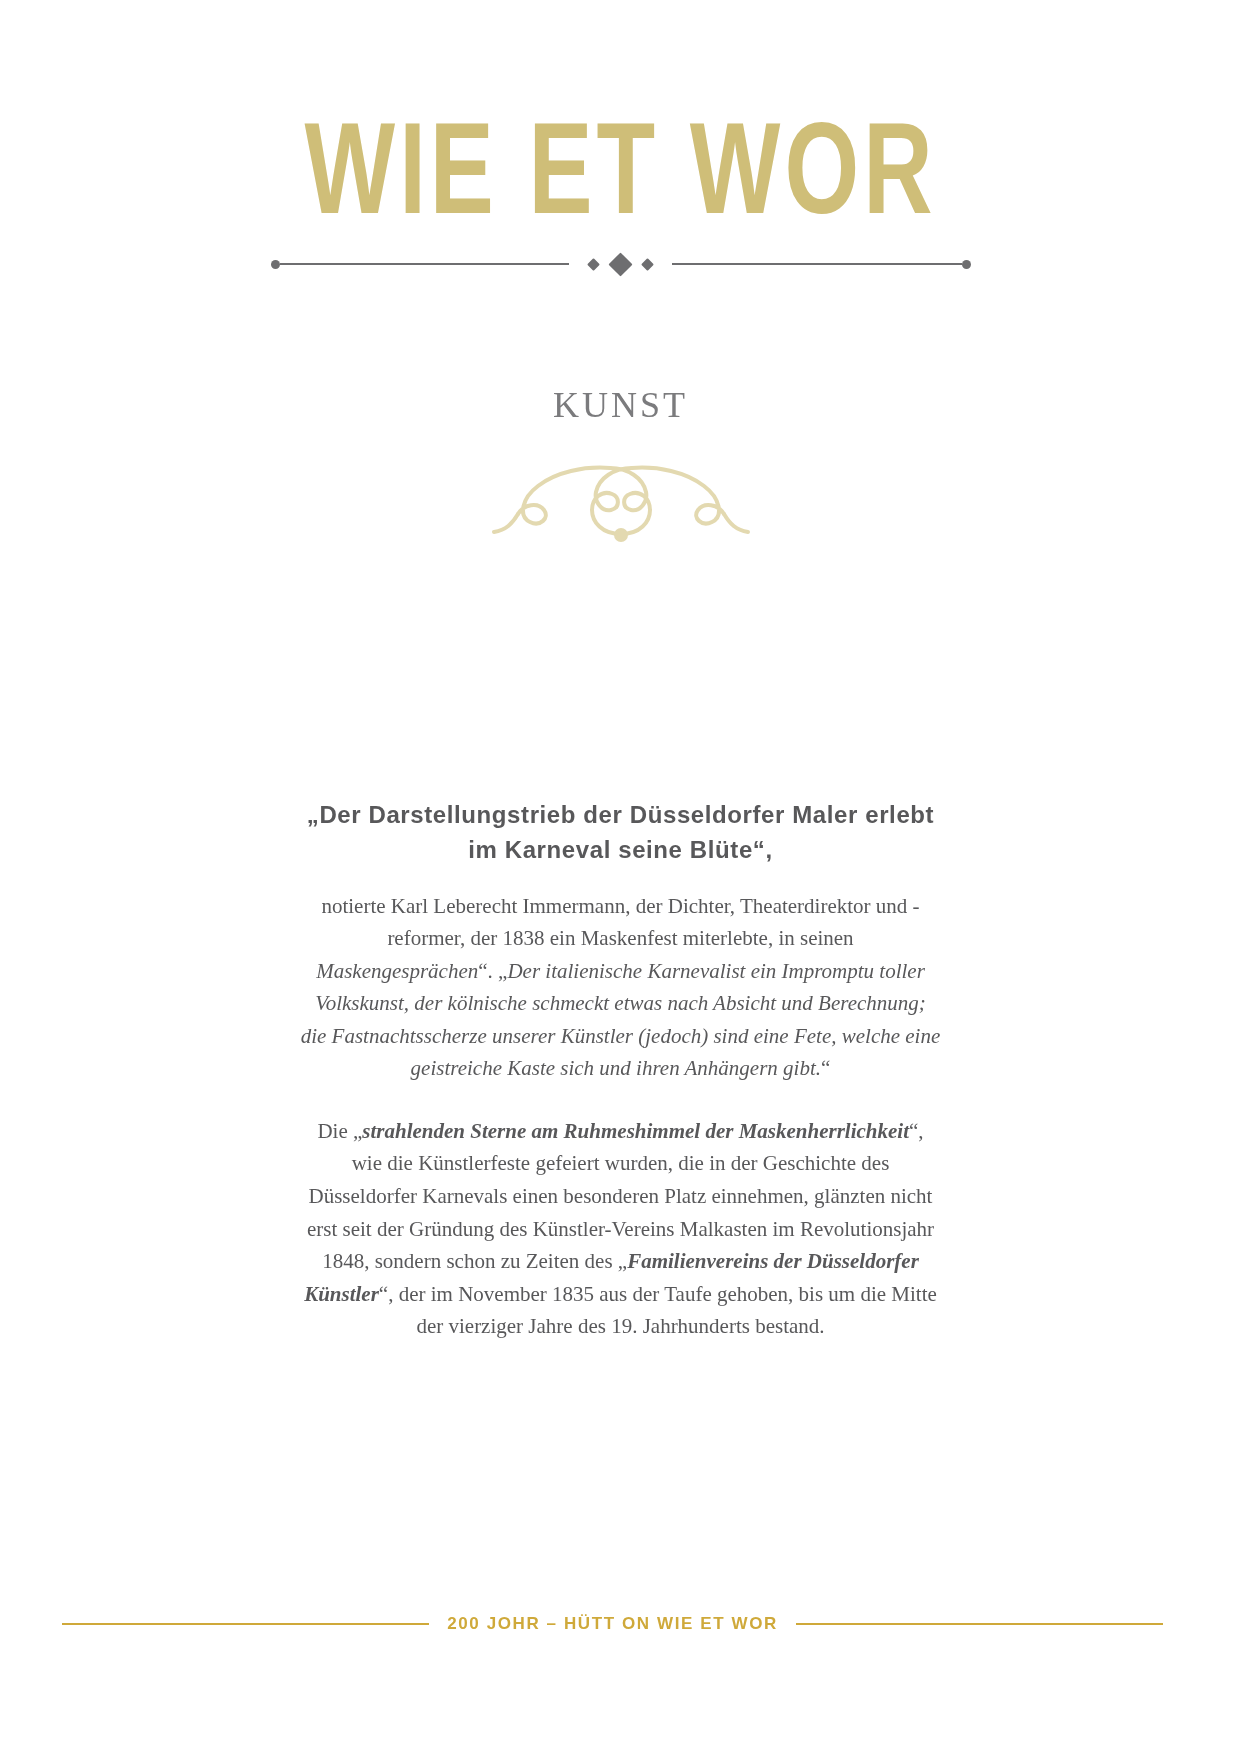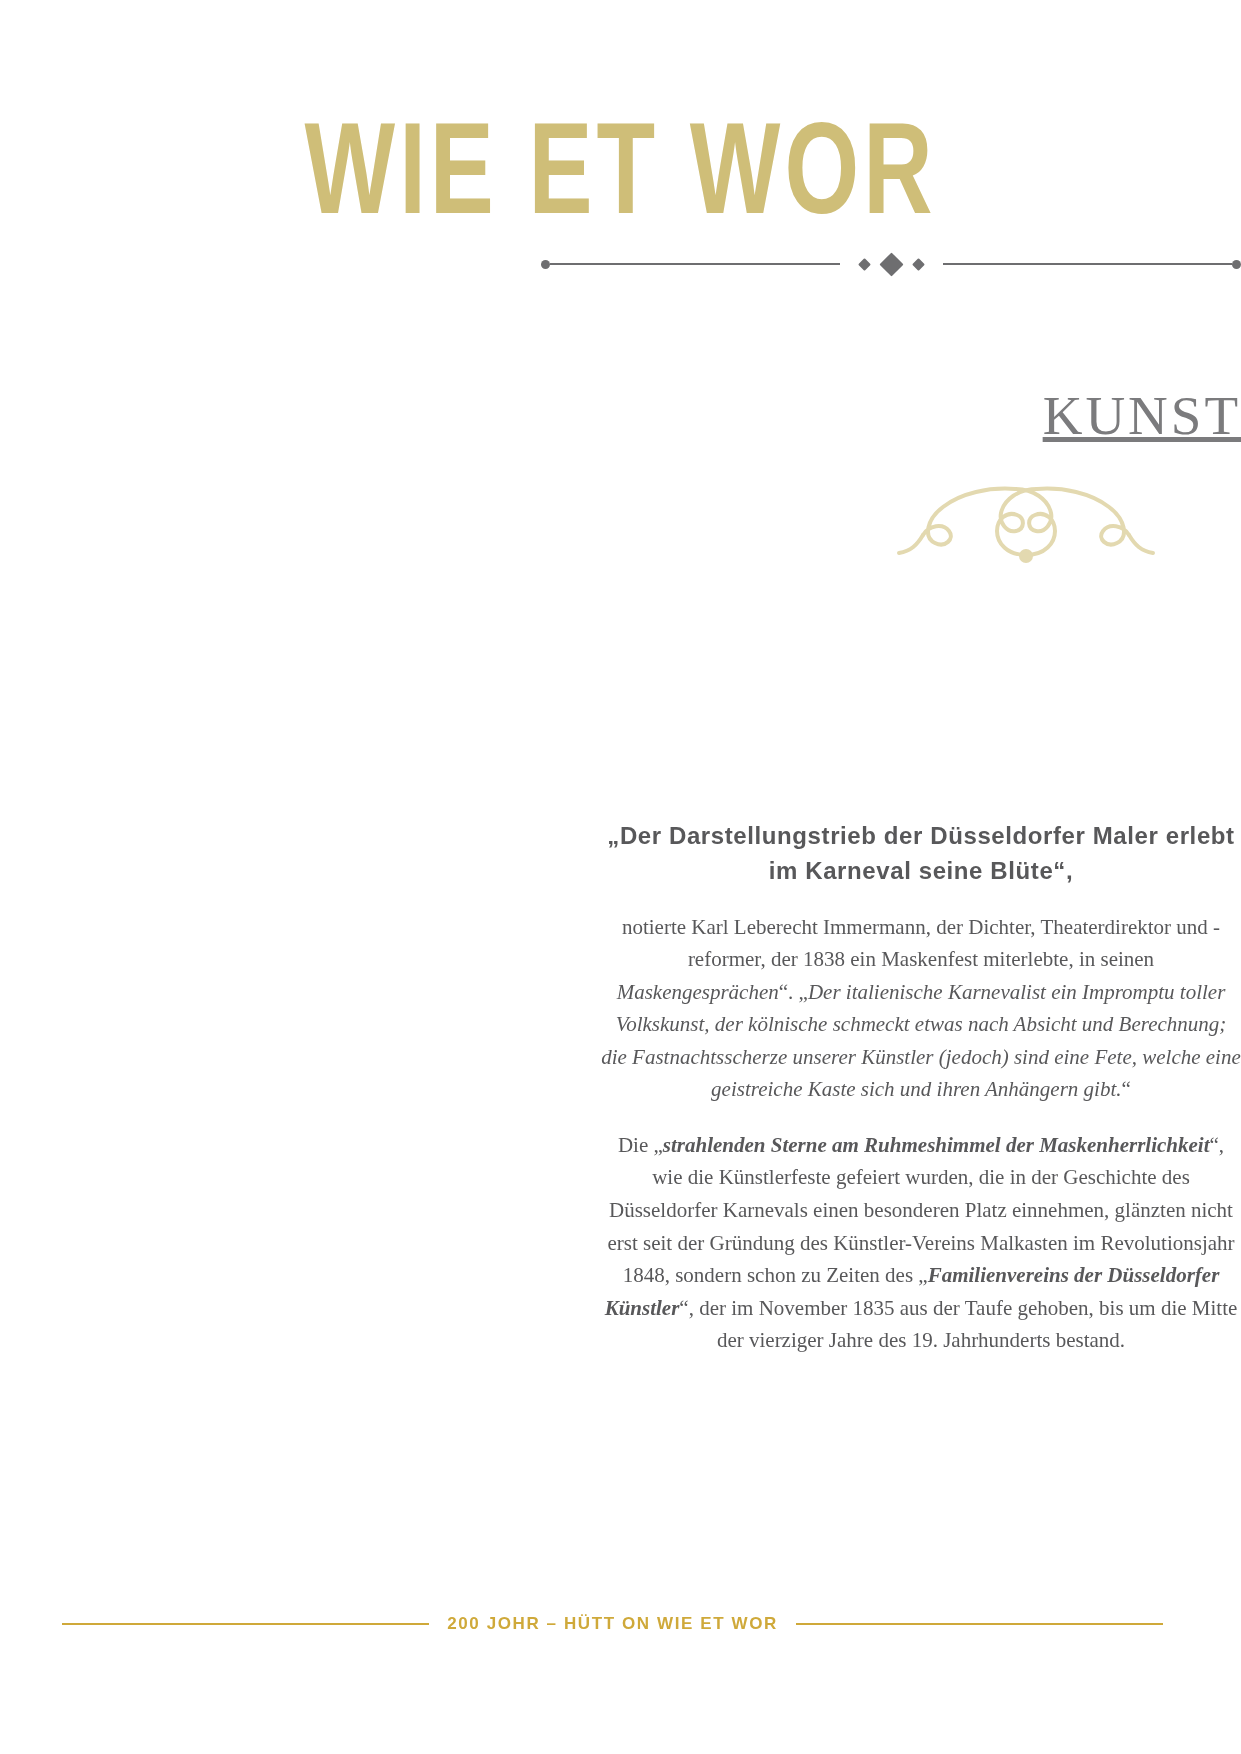"WIE ET WOR" .page { align-items: flex-end -> center }
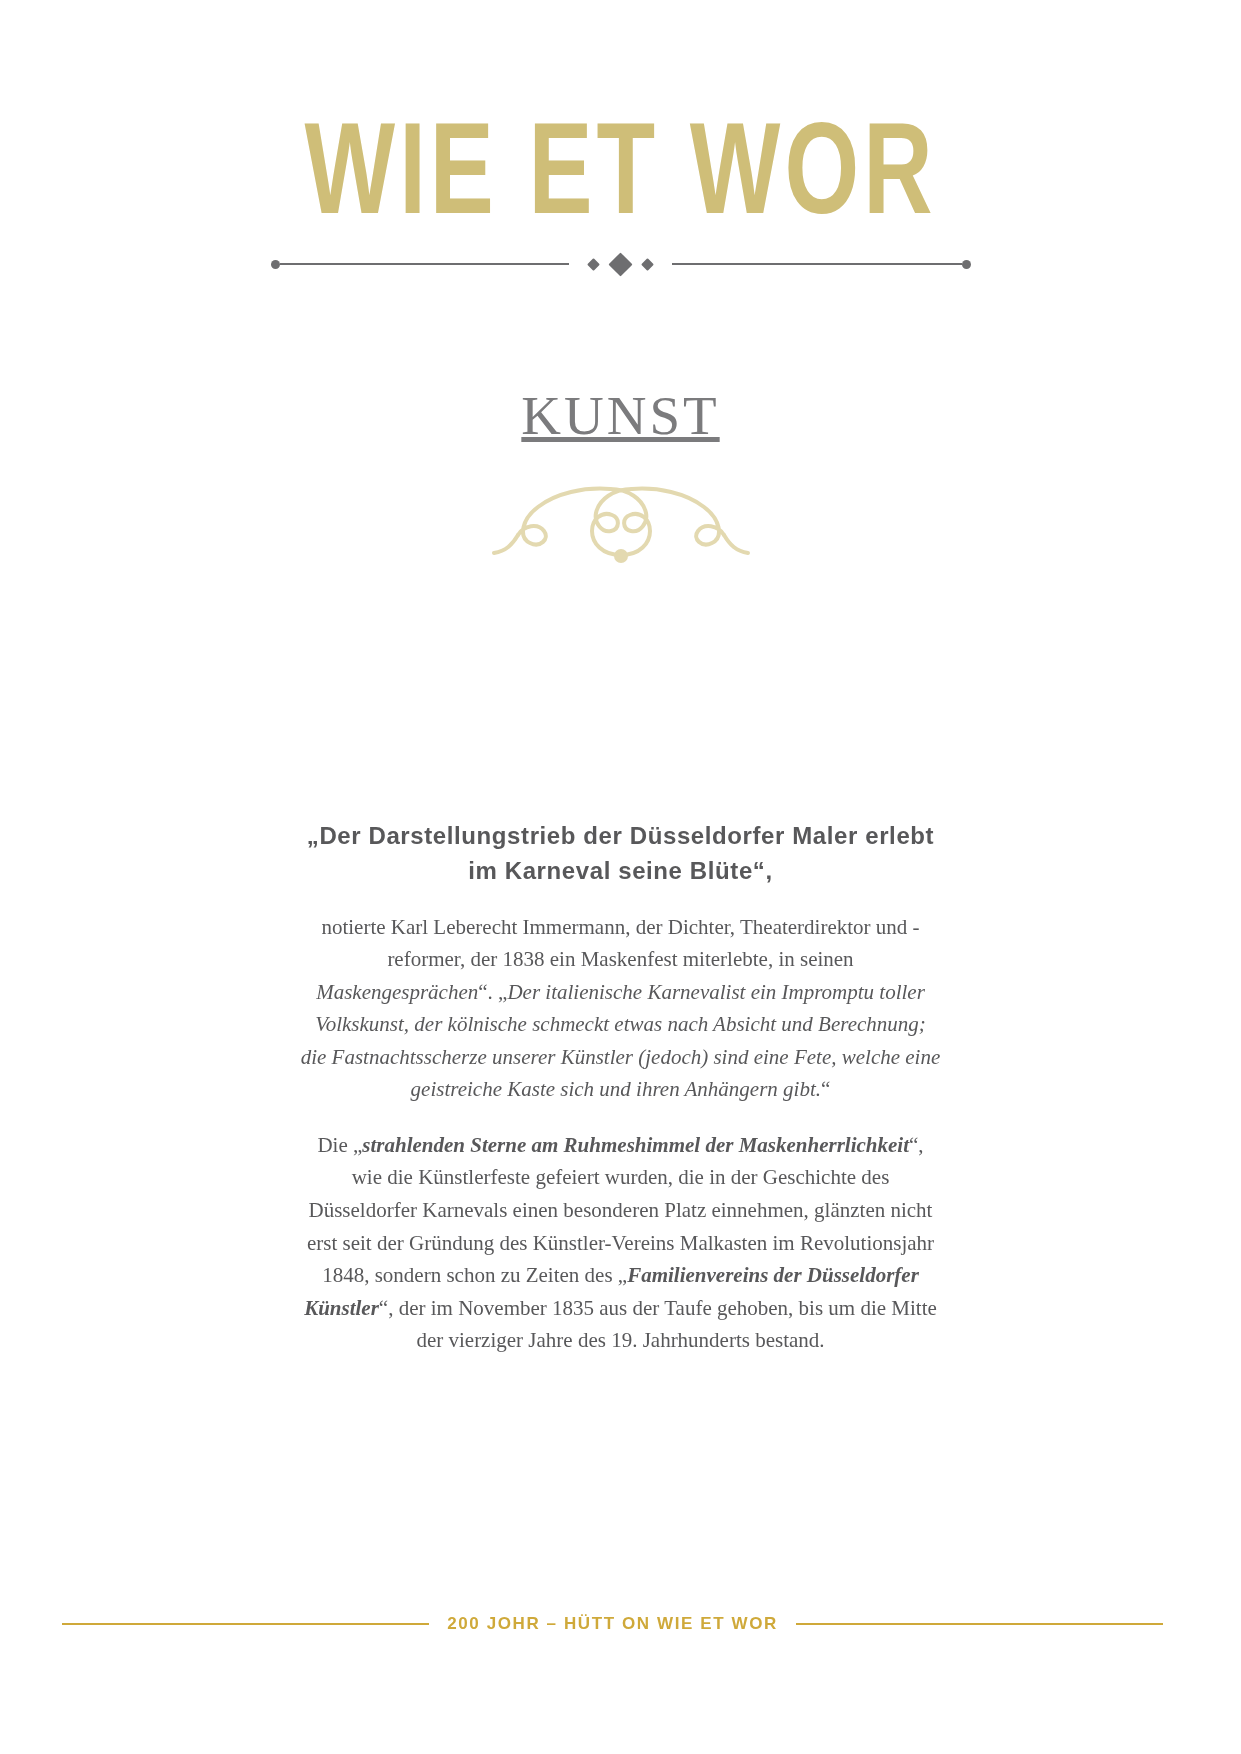"KUNST" .section-title { font-size: 55px -> 36px; text-decoration: underline -> none }
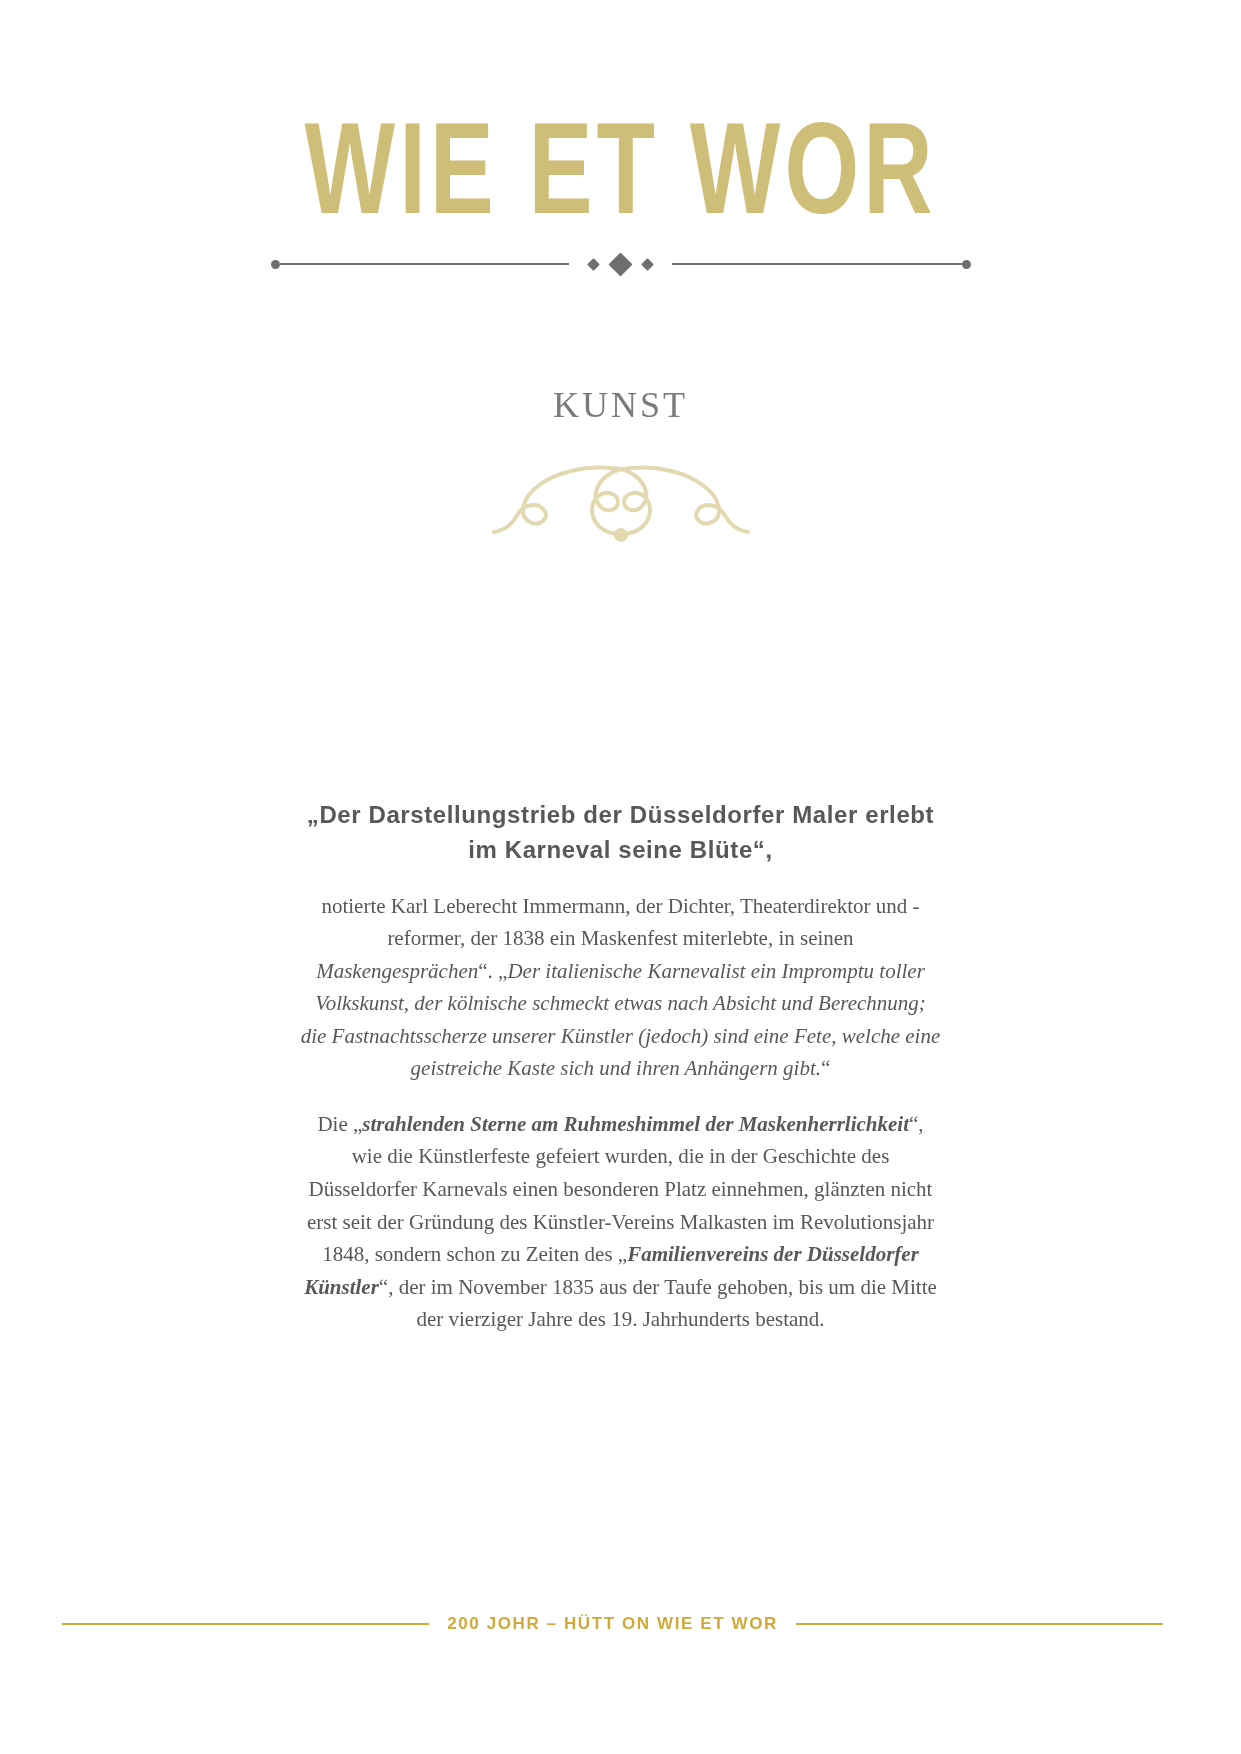"Die „strahlenden Sterne am Ruhmeshimmel" .para + .para { margin-top: 23px -> 30px }
